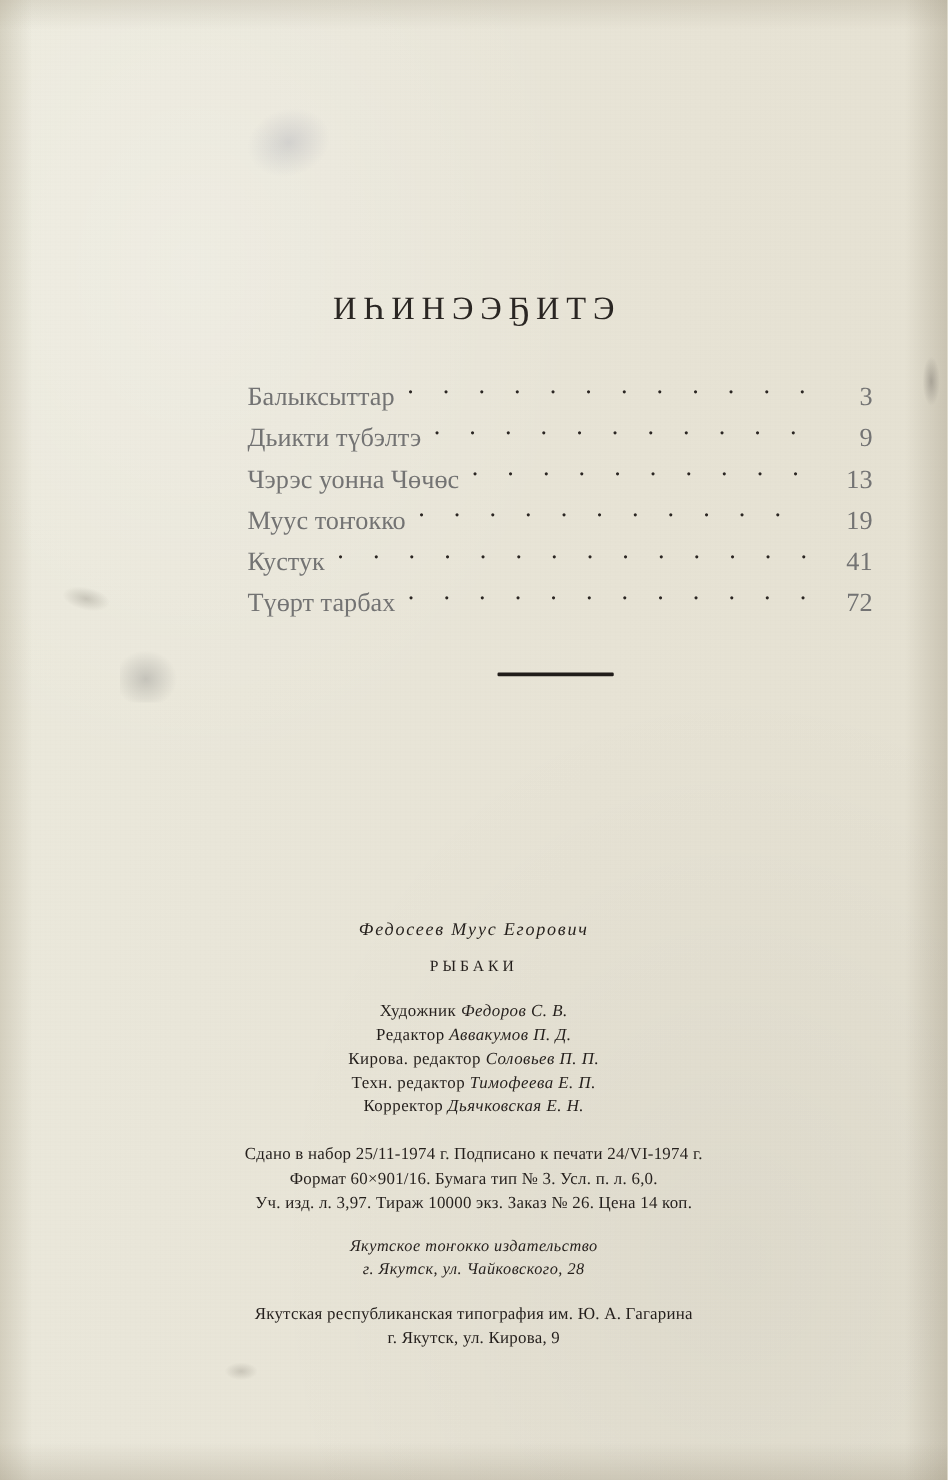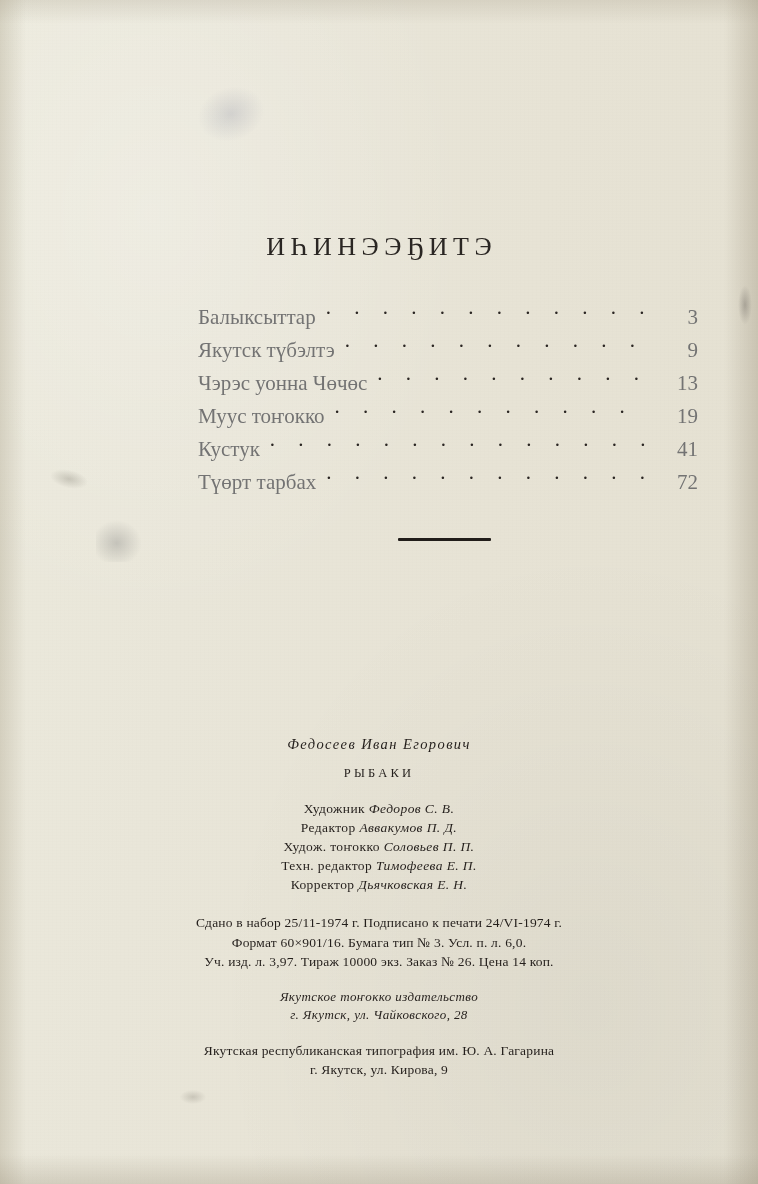"Якутск түбэлтэ" span.toc-label { text: Якутск -> Дьикти }
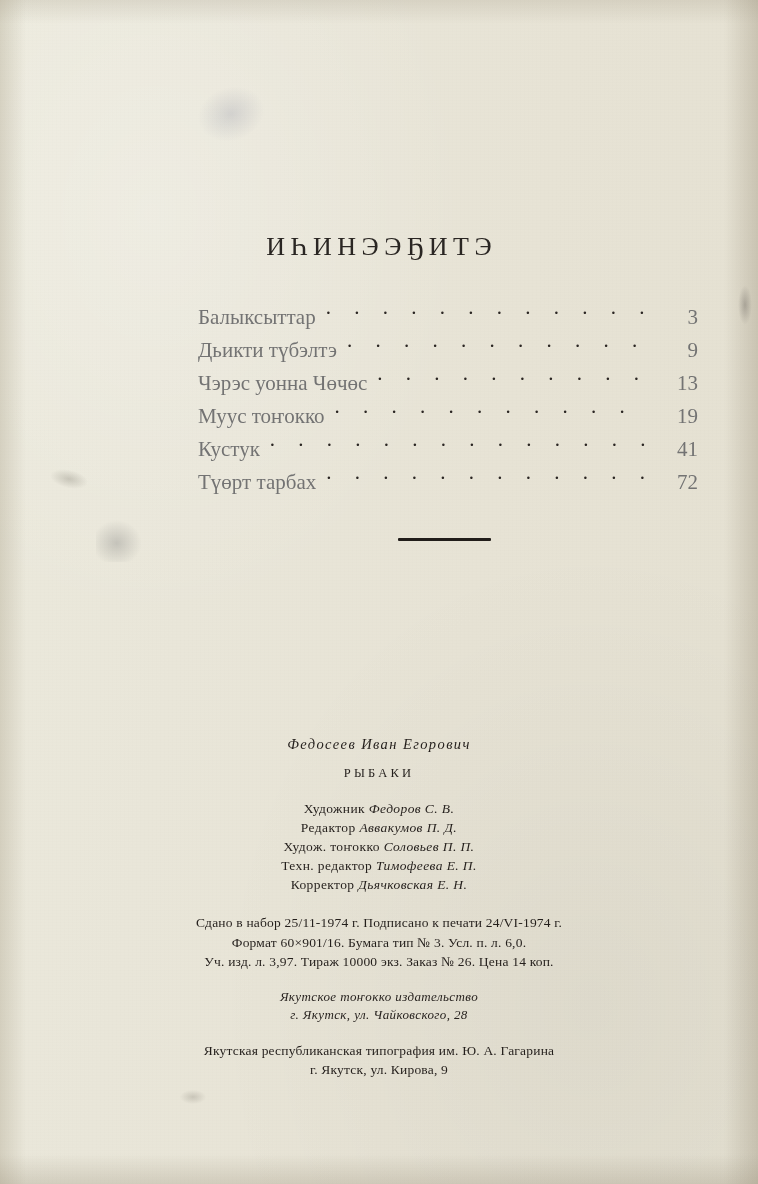"Федосеев Иван Егорович" div.col-author { text: Иван -> Муус }
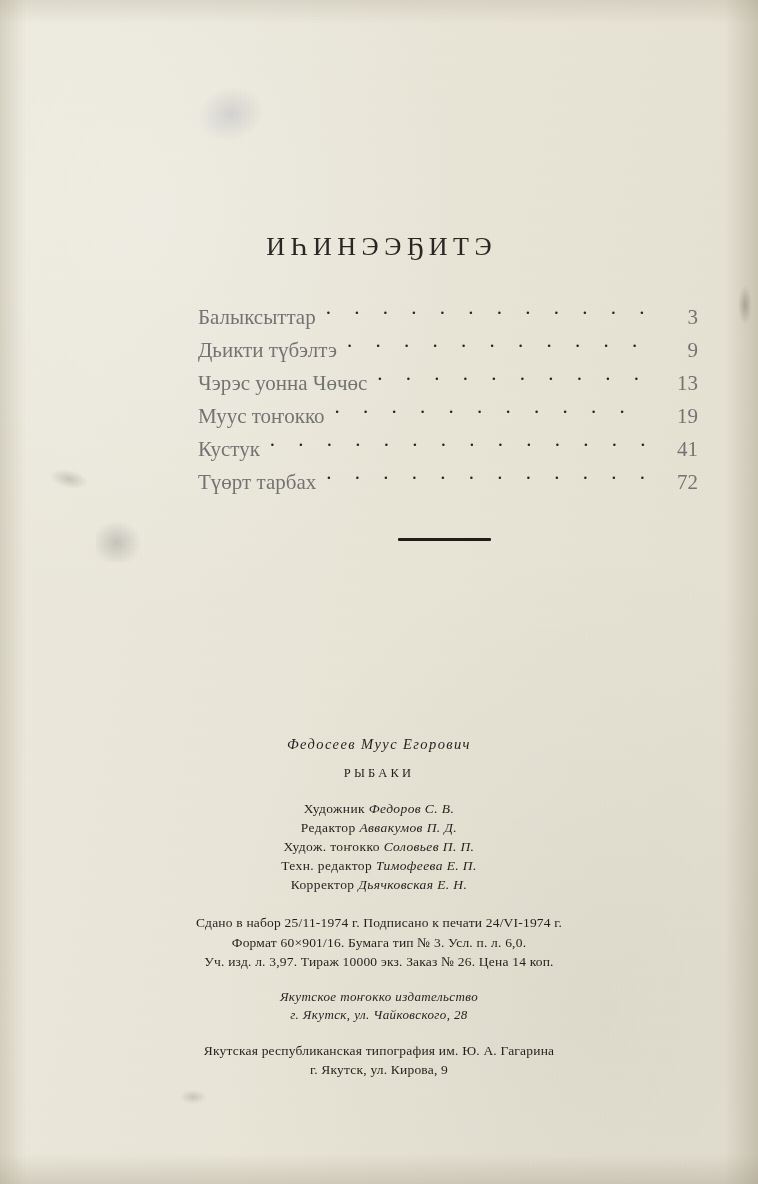"Худож. тоҥокко" span { text: Худож. тоҥокко -> Кирова. редактор }
